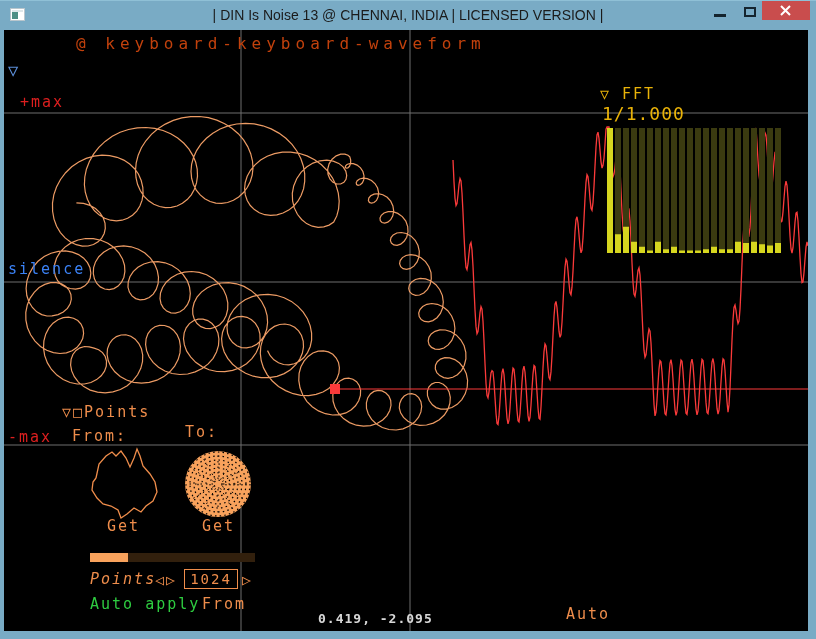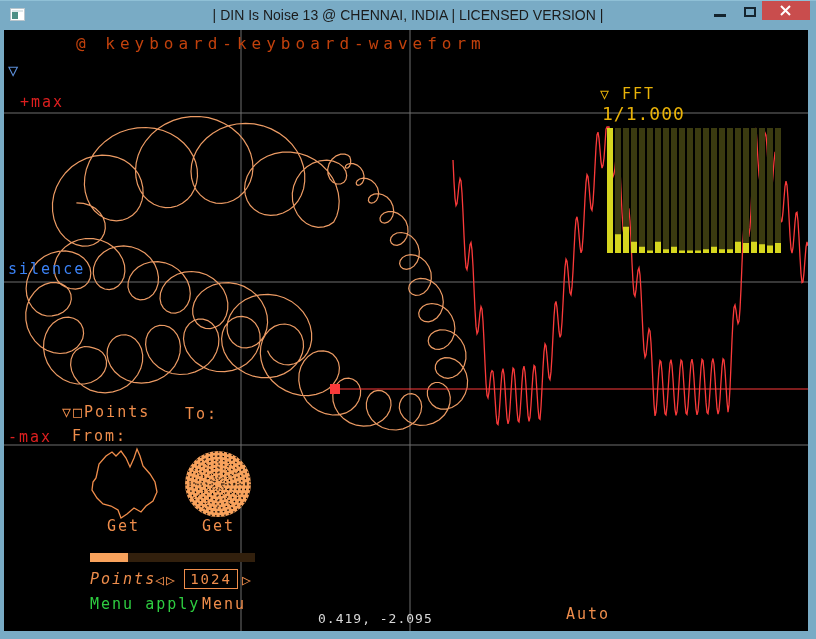"To:" div.lbl { top: 377px -> 395px }
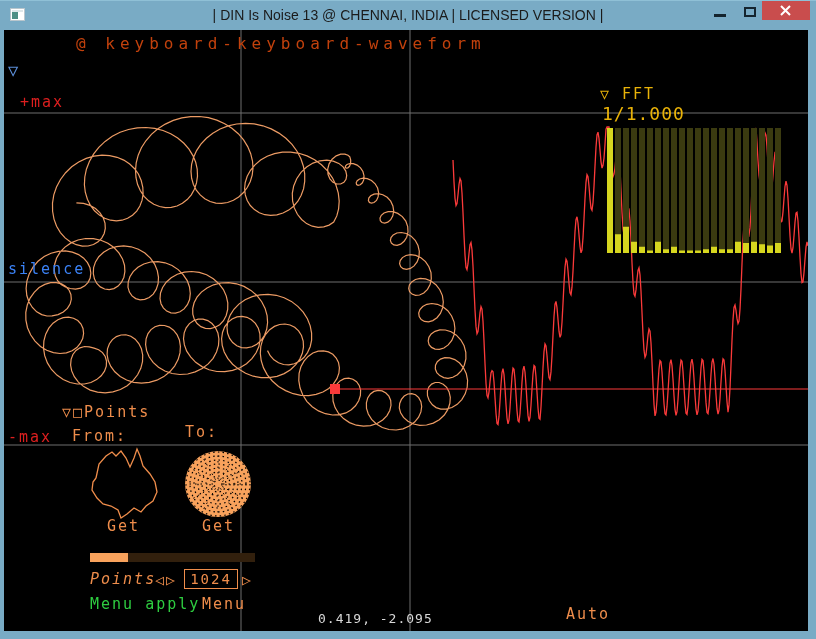"Menu apply" div.lbl { text: Menu -> Auto }
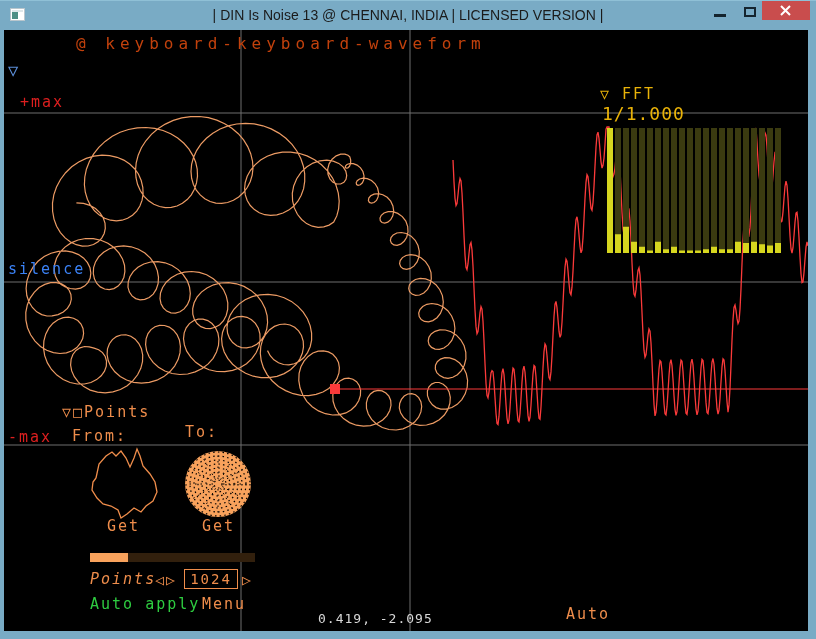"Menu" div.lbl { text: Menu -> From }
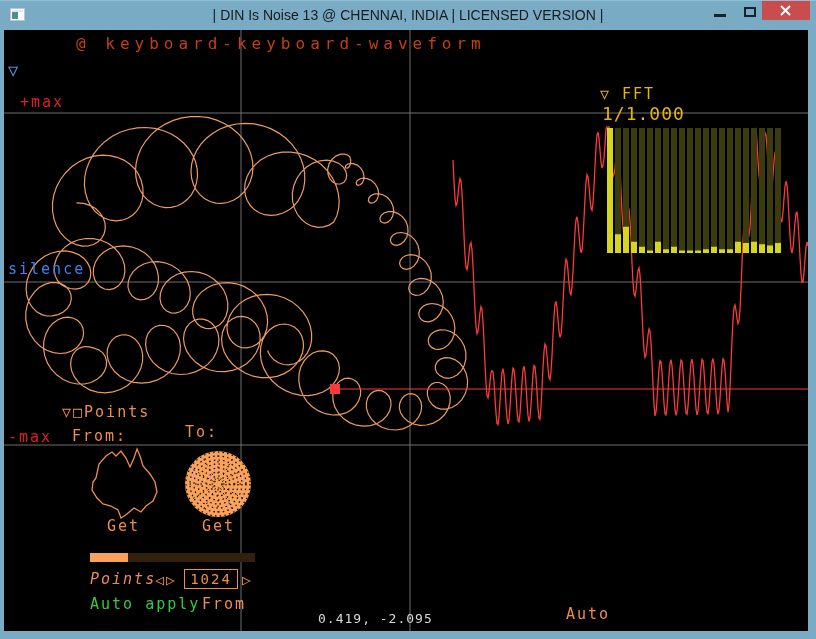"0.419, -2.095" .small { font-weight: none -> bold }
